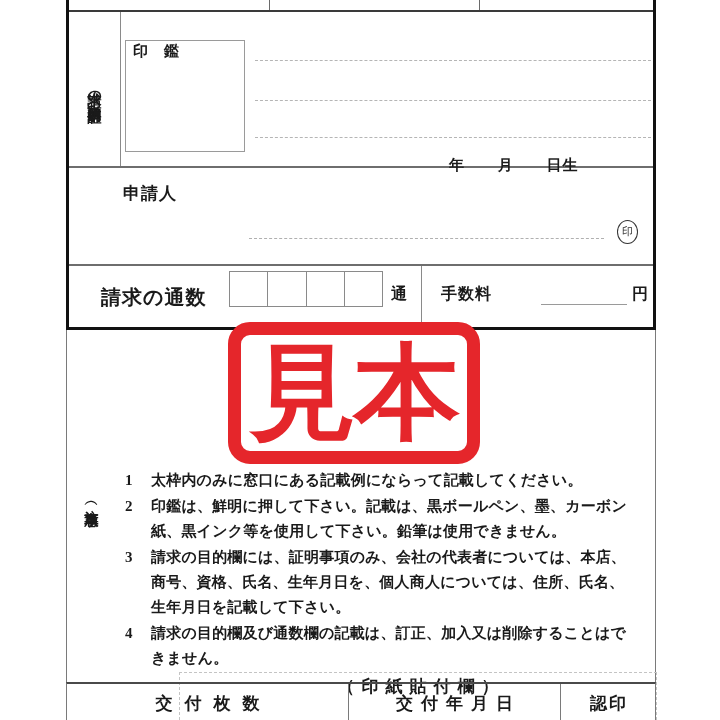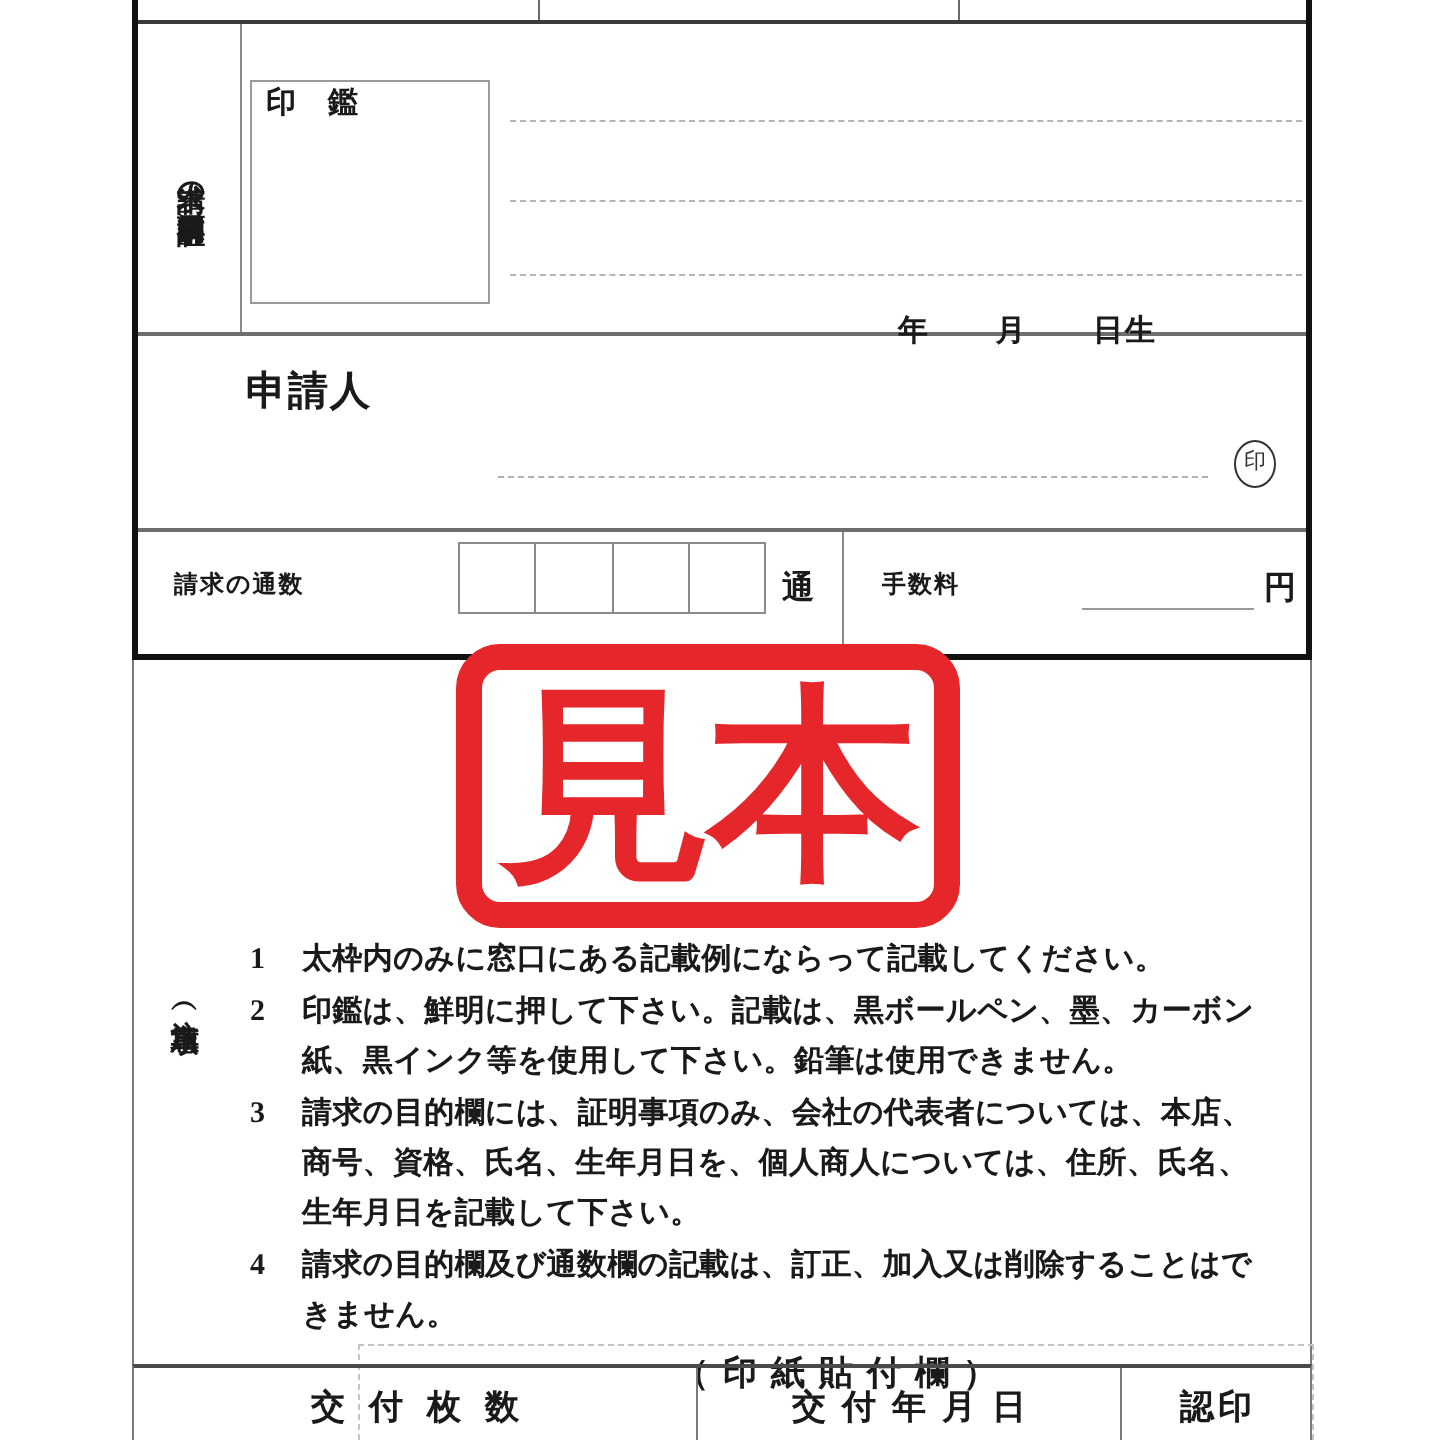"申請人" .applicant-label { font-size: 20px -> 17px }
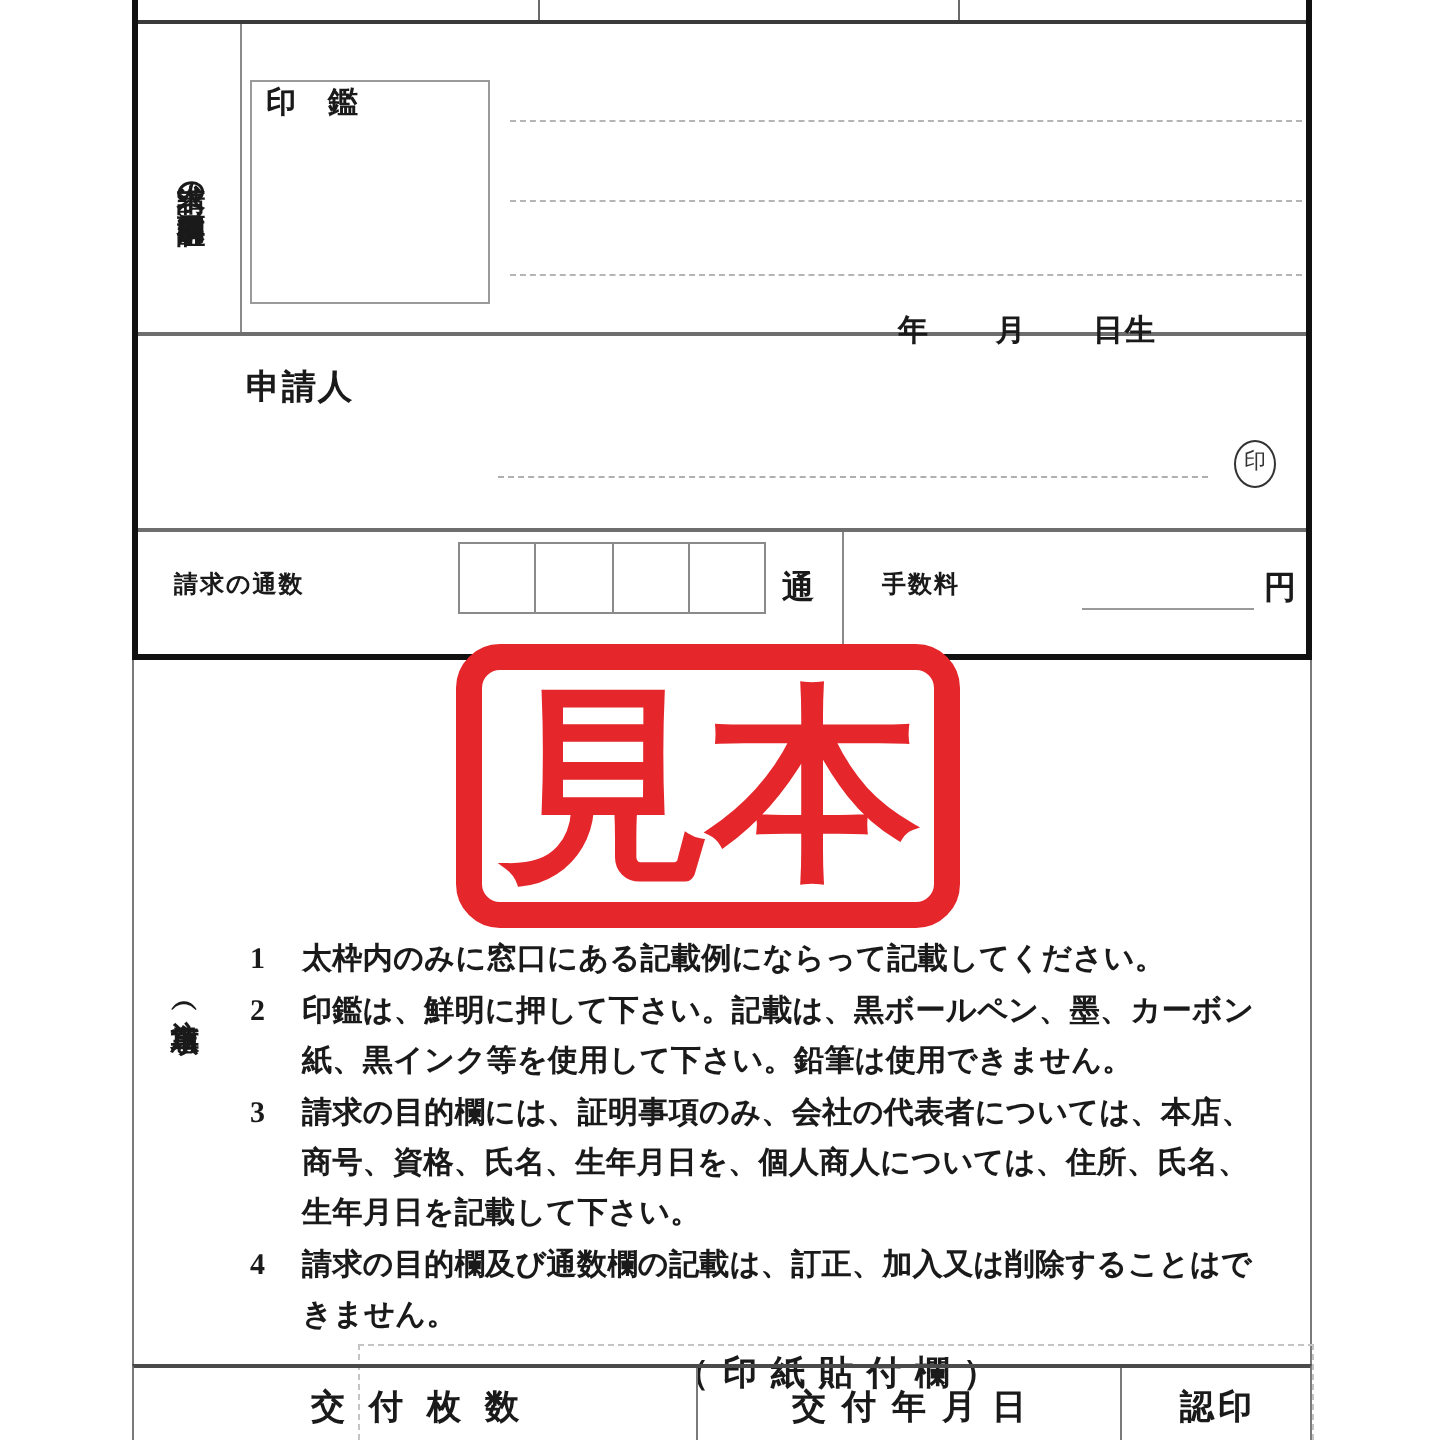"請求の通数" .count-label { font-size: 12px -> 20px; left: 18px -> 32px }
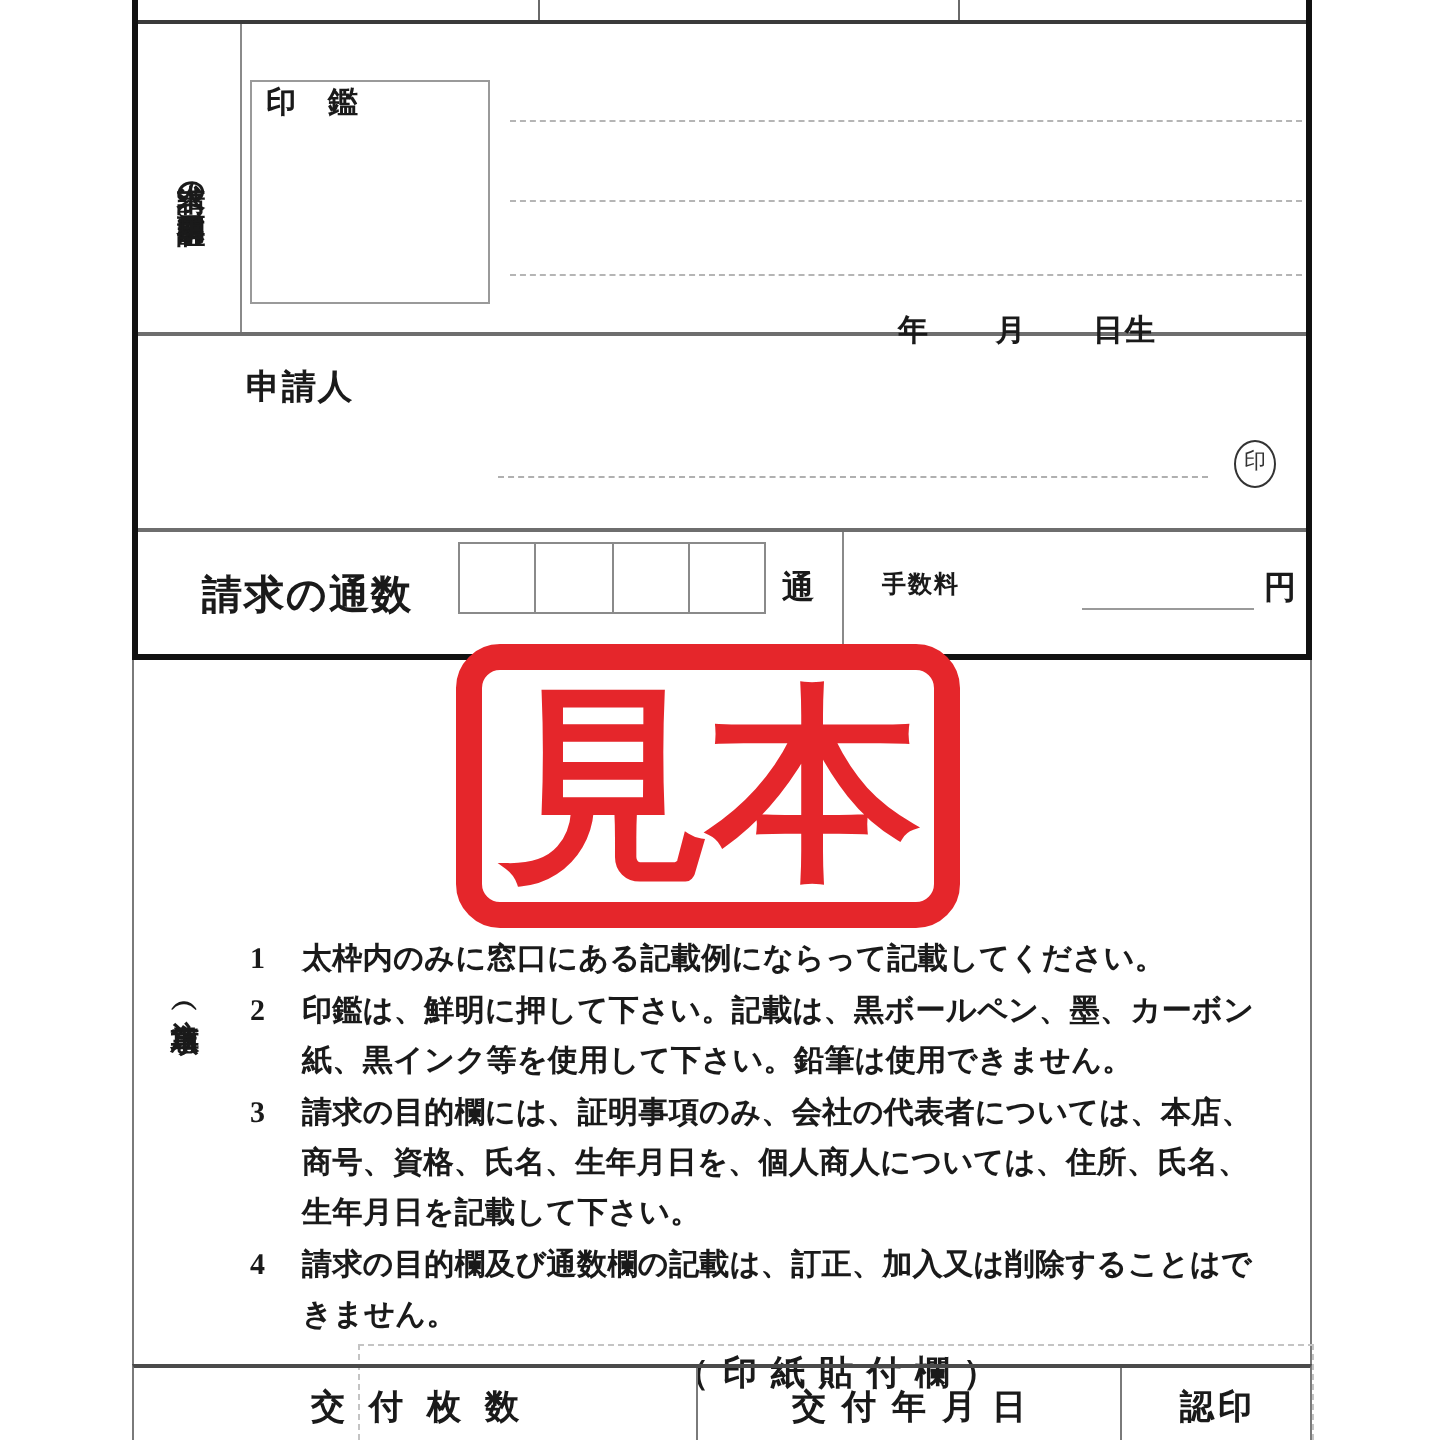"手数料" .fee-label { font-size: 12px -> 16px }
